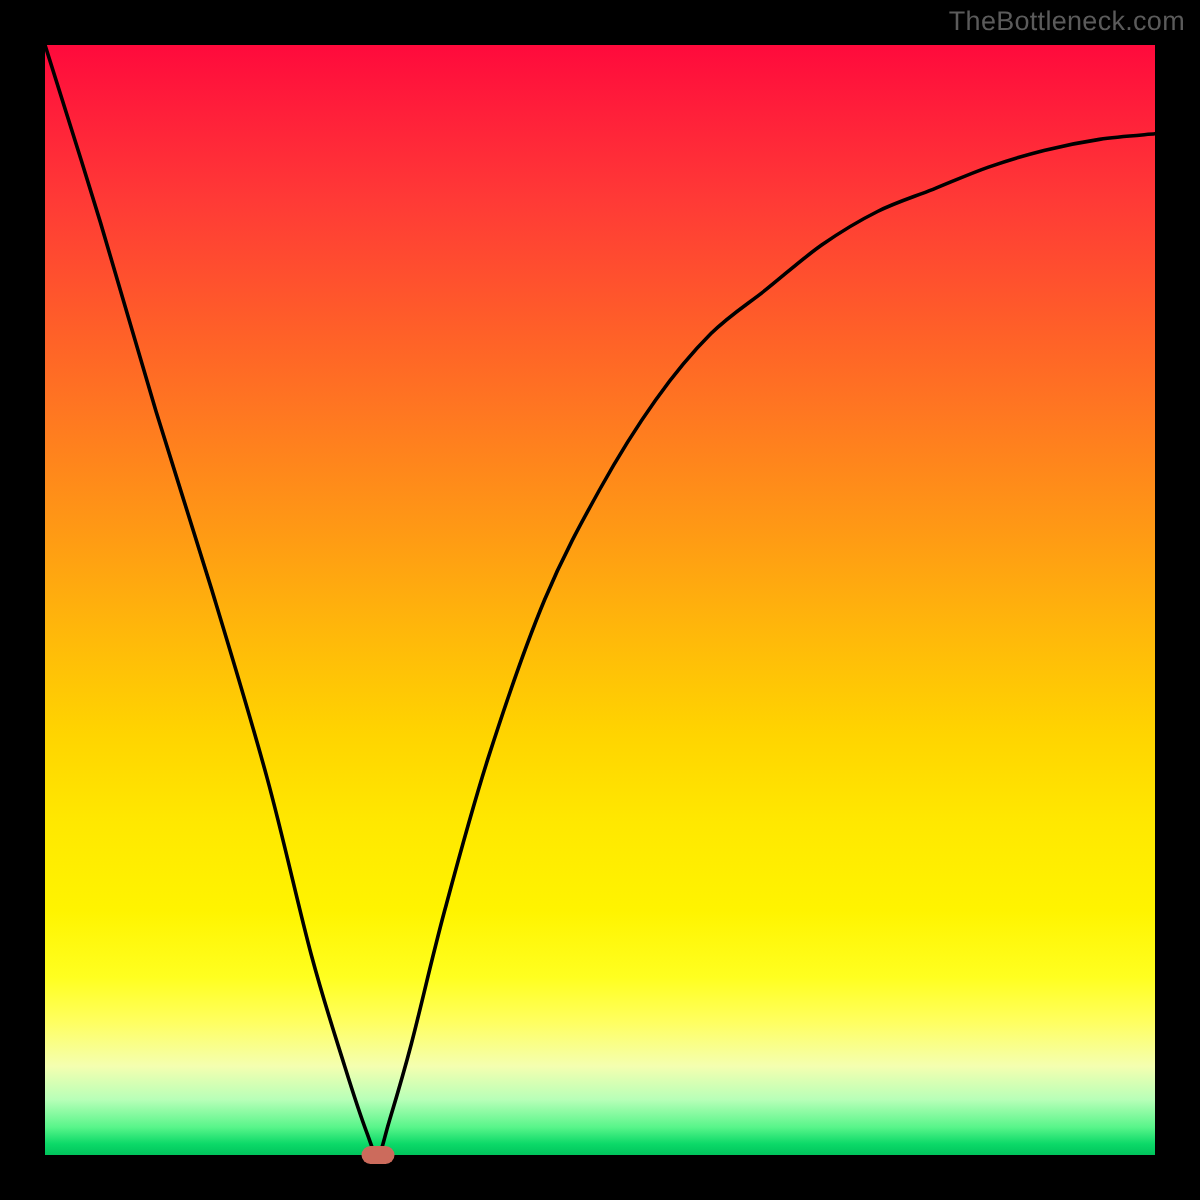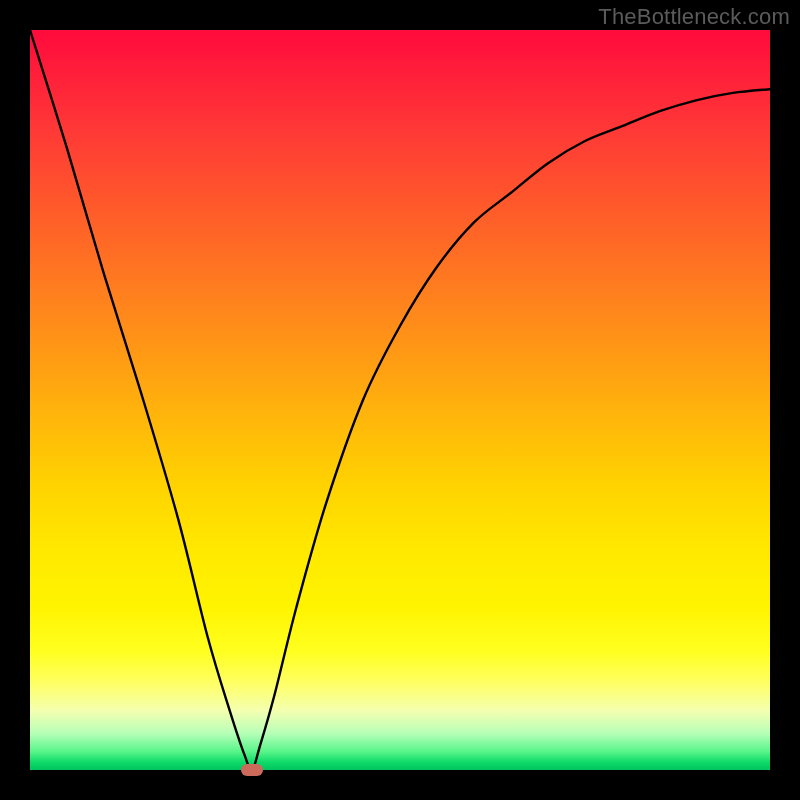"TheBottleneck.com" .watermark { font-size: 22px -> 18px }
